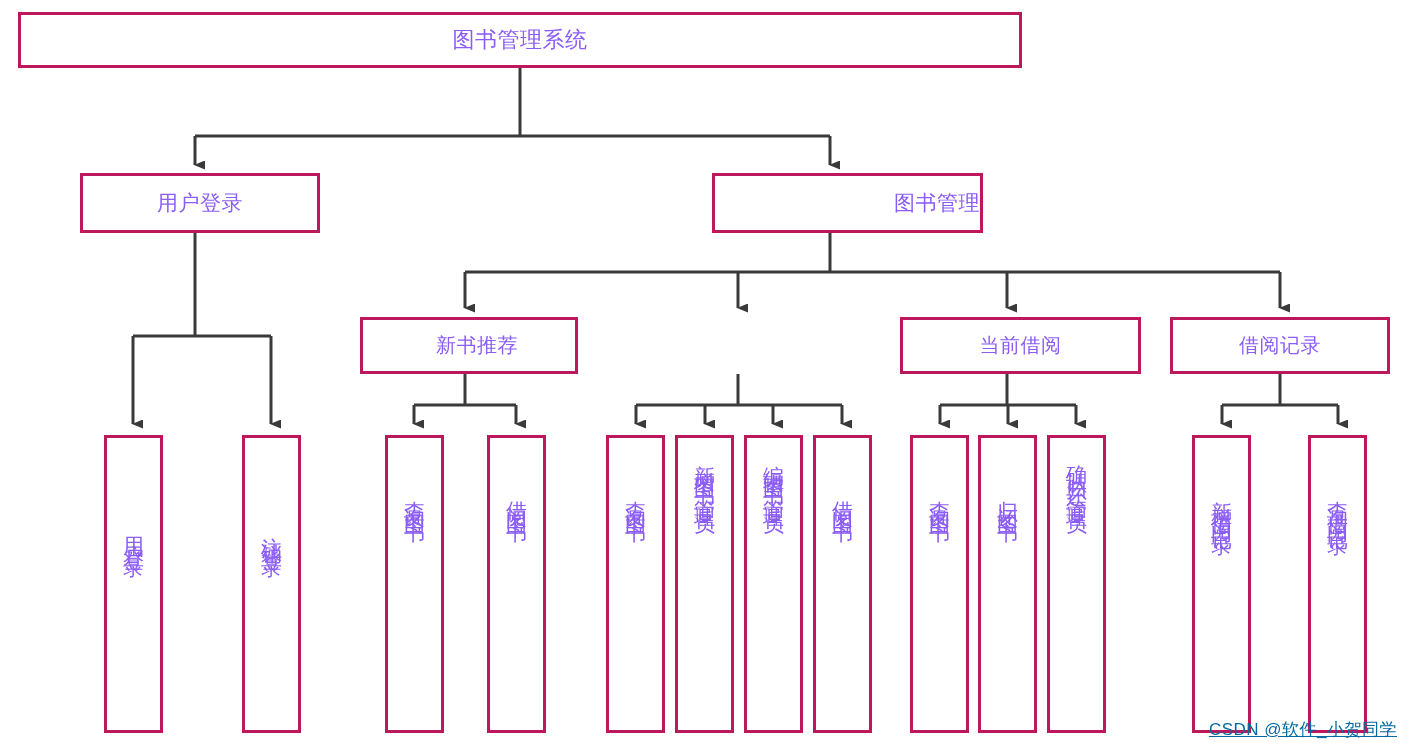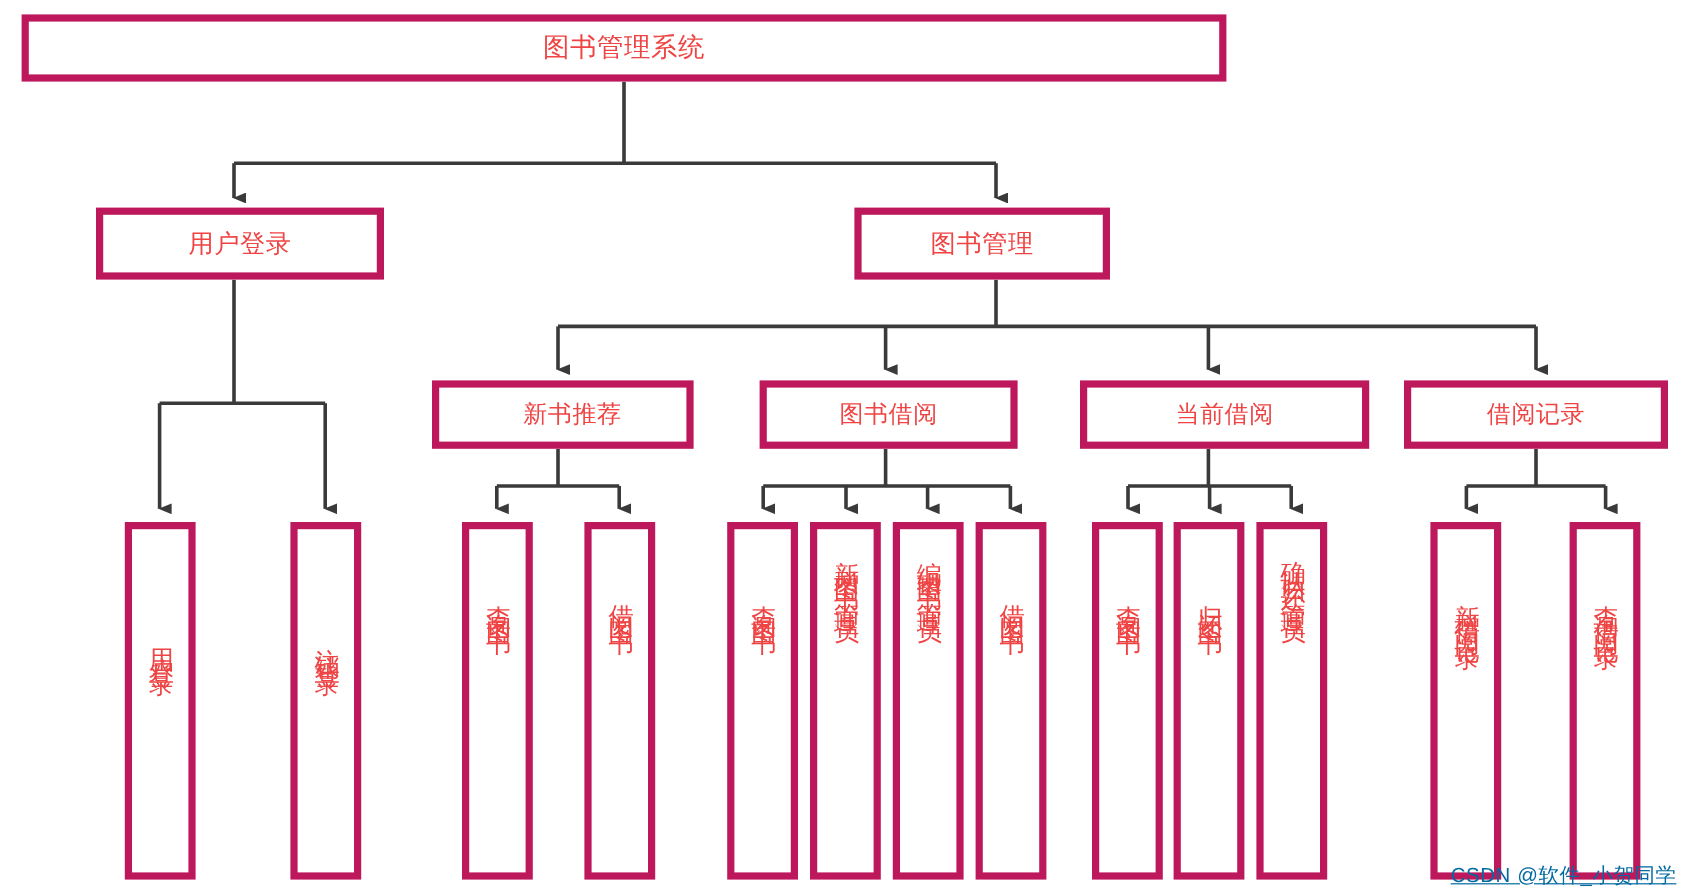"图书管理系统" .node-box { border: 6px solid #be185d -> 3px solid #be185d; color: #ef4444 -> #8b5cf6 }
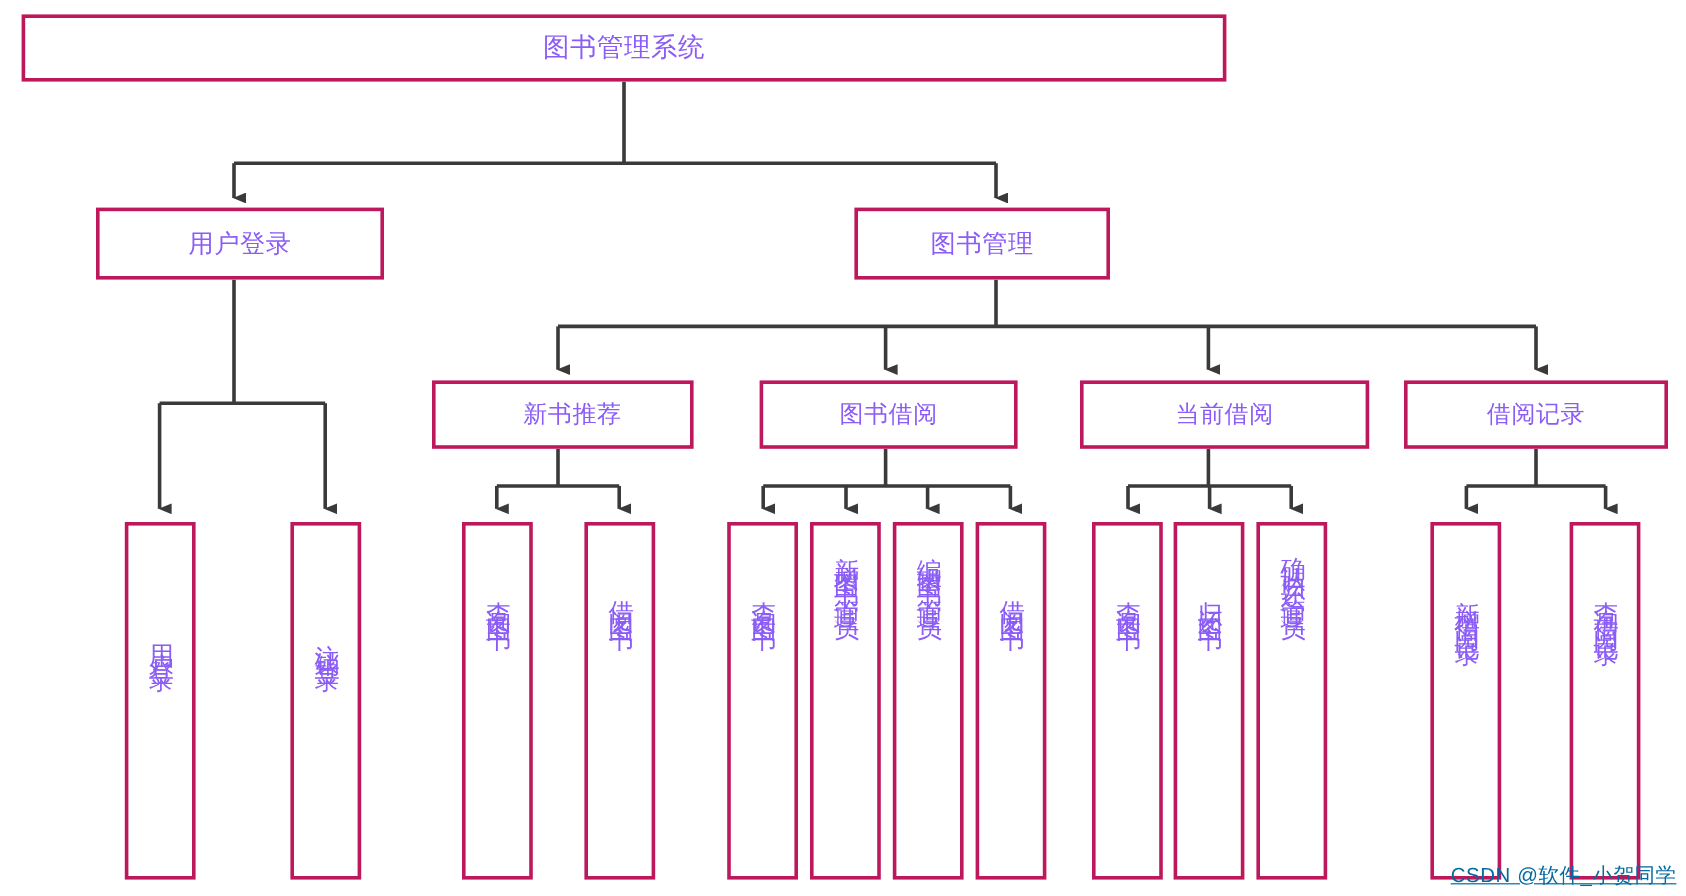"图书管理" div.node-box { justify-content: none -> flex-end; width: 213px -> 271px }
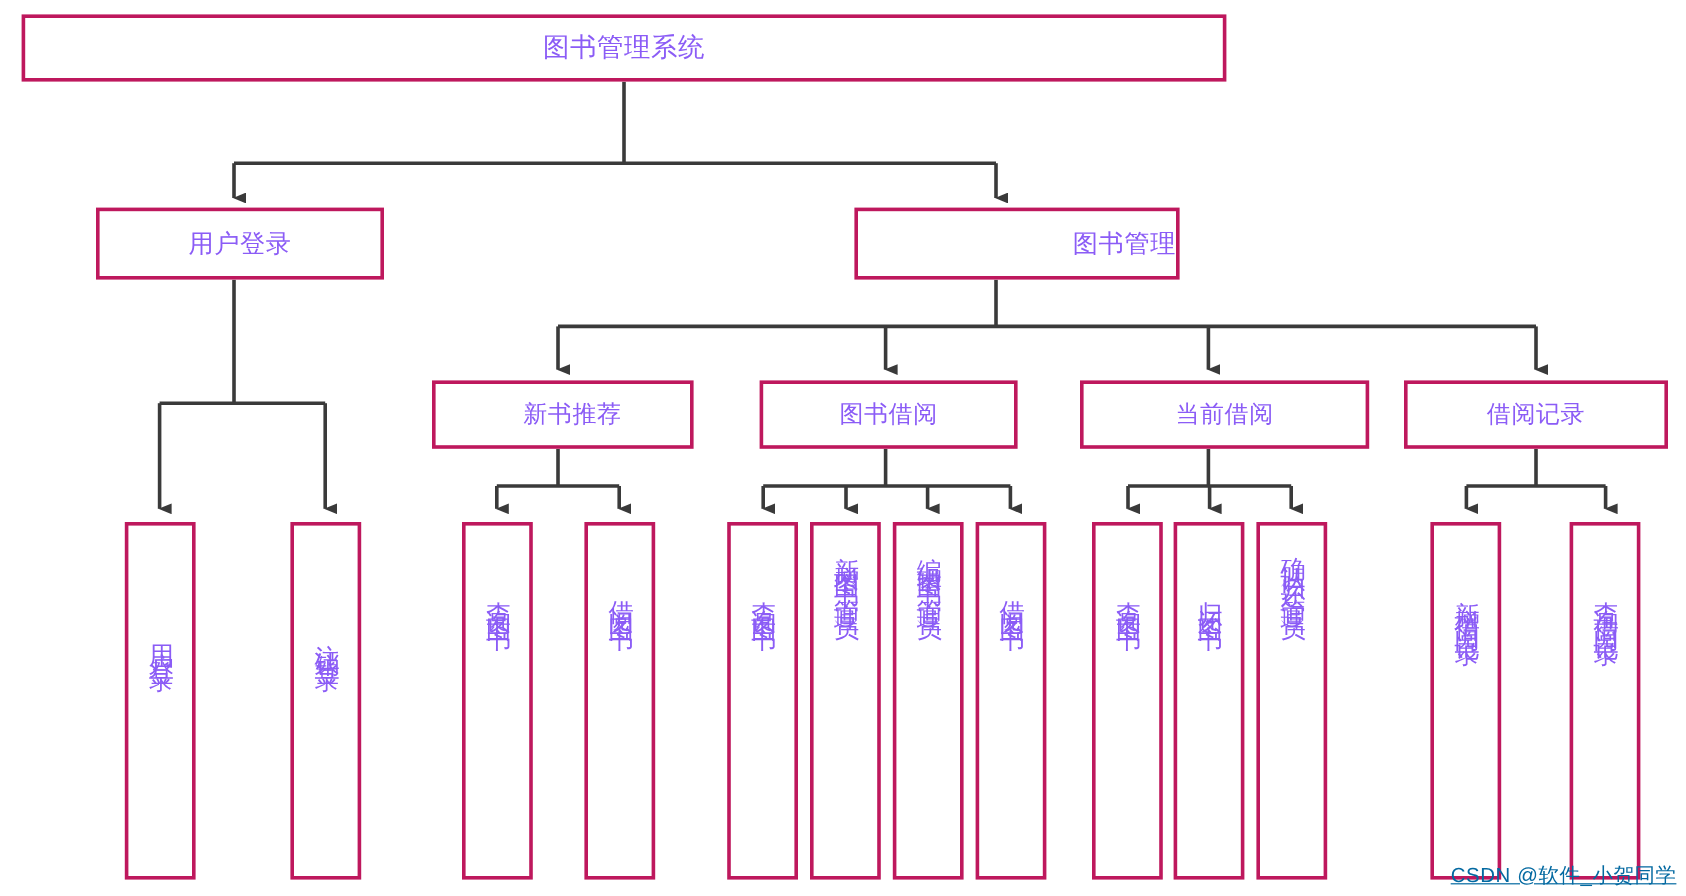"图书借阅" div.node-box { html: <div> <span>图书借阅</span> </div> -> none }
